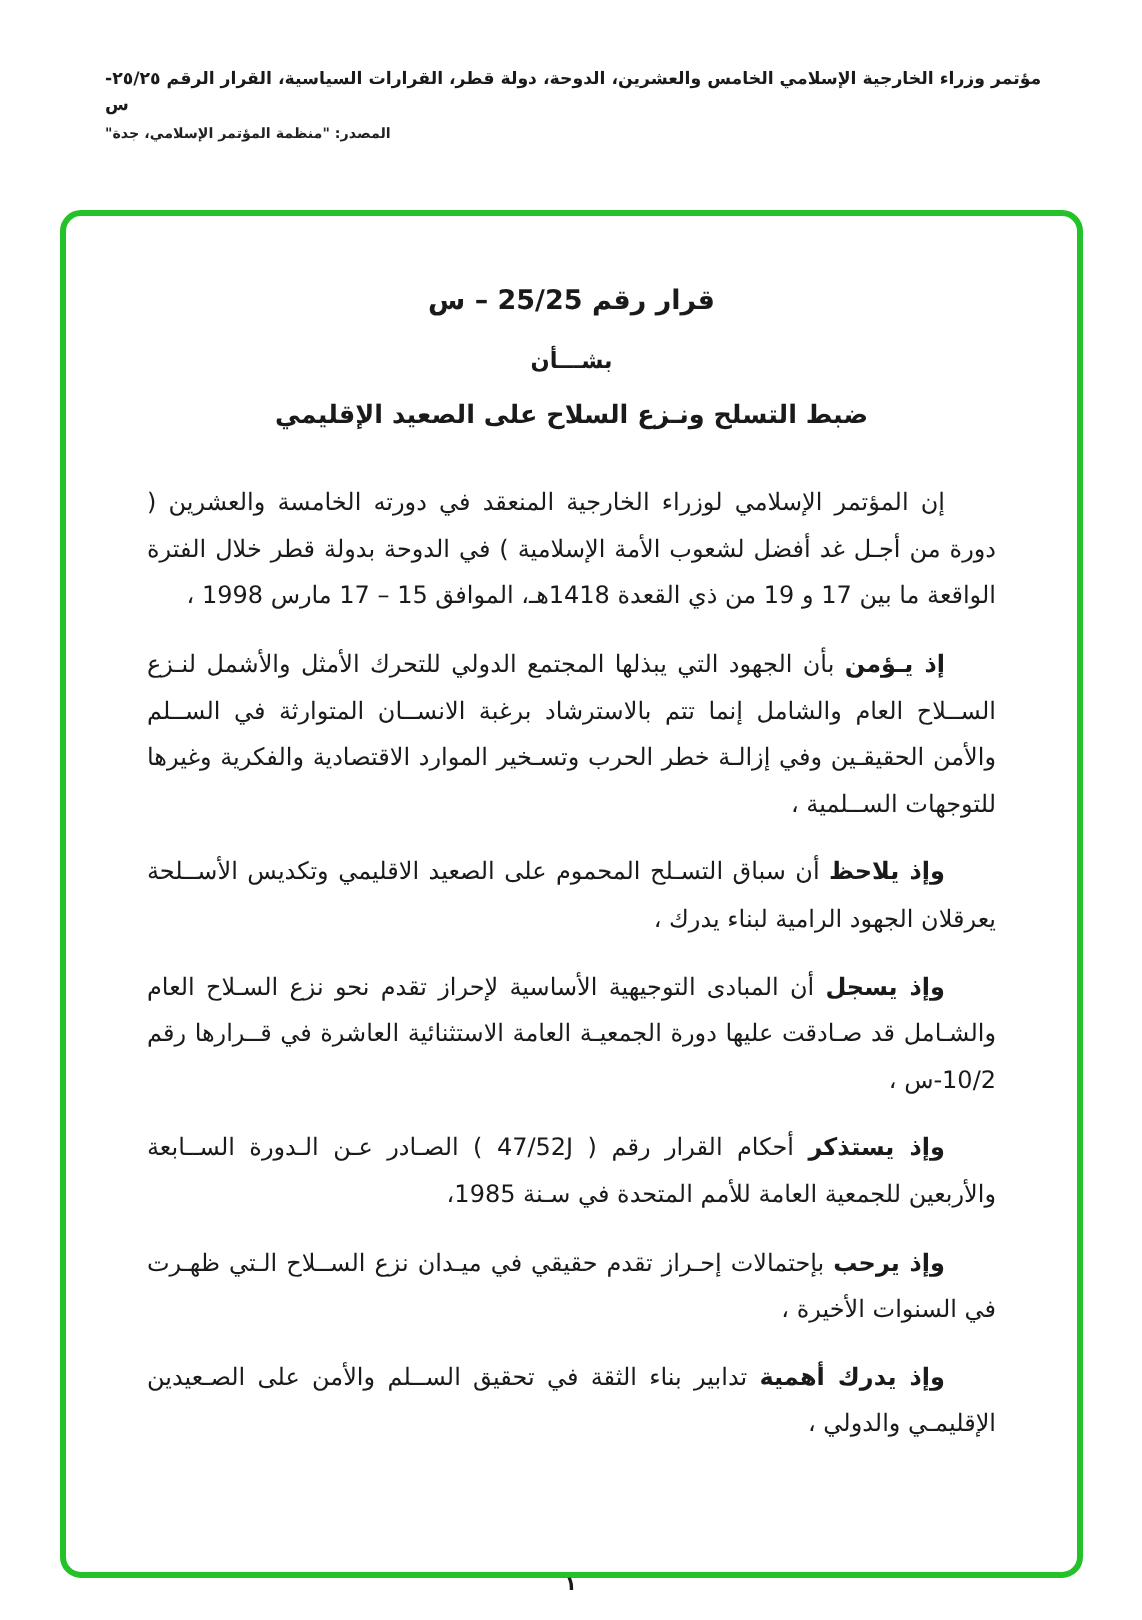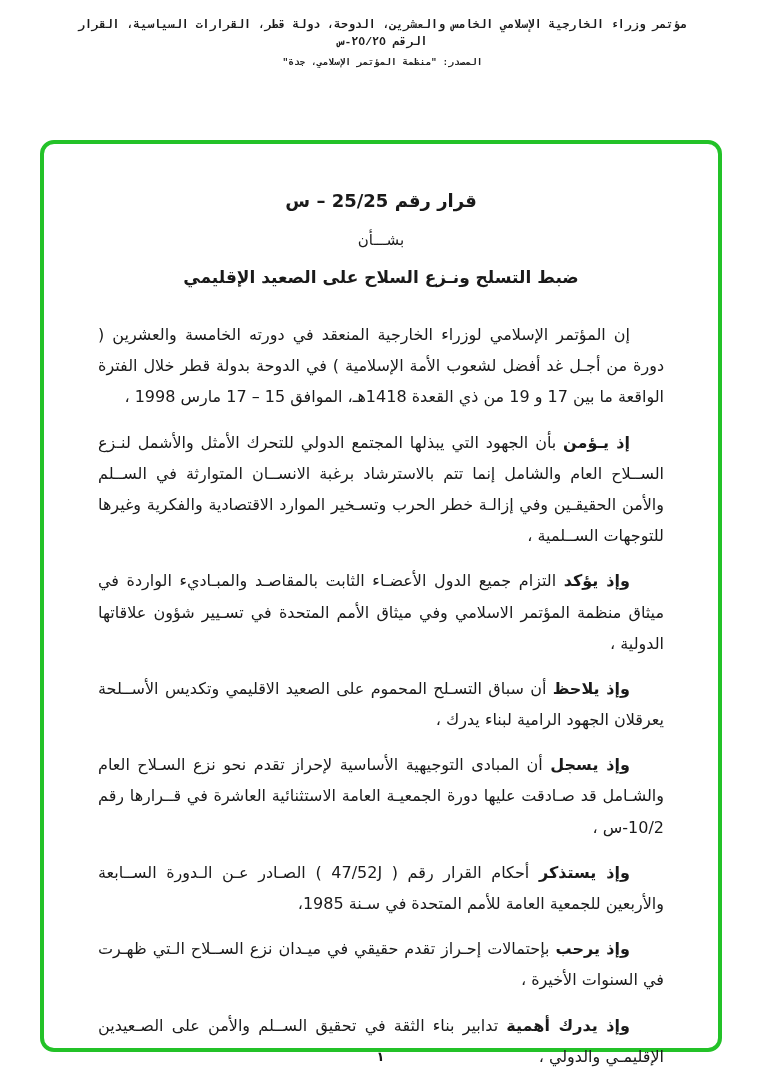"مؤتمر وزراء الخارجية الإسلامي الخامس" .page-header { font-family: Liberation Mono, monospace -> none; padding: 16px 66px 0 70px -> 44px 66px 0 70px; text-align: center -> left }
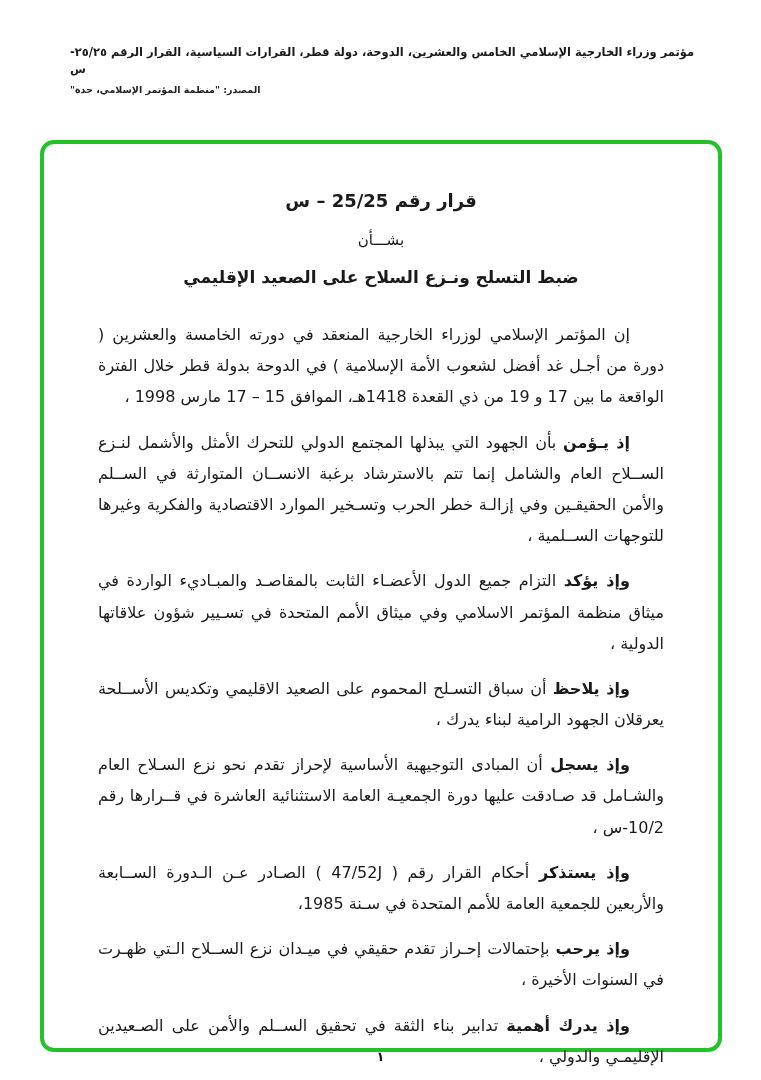"بشـــأن" .title-line2 { font-weight: normal -> bold }
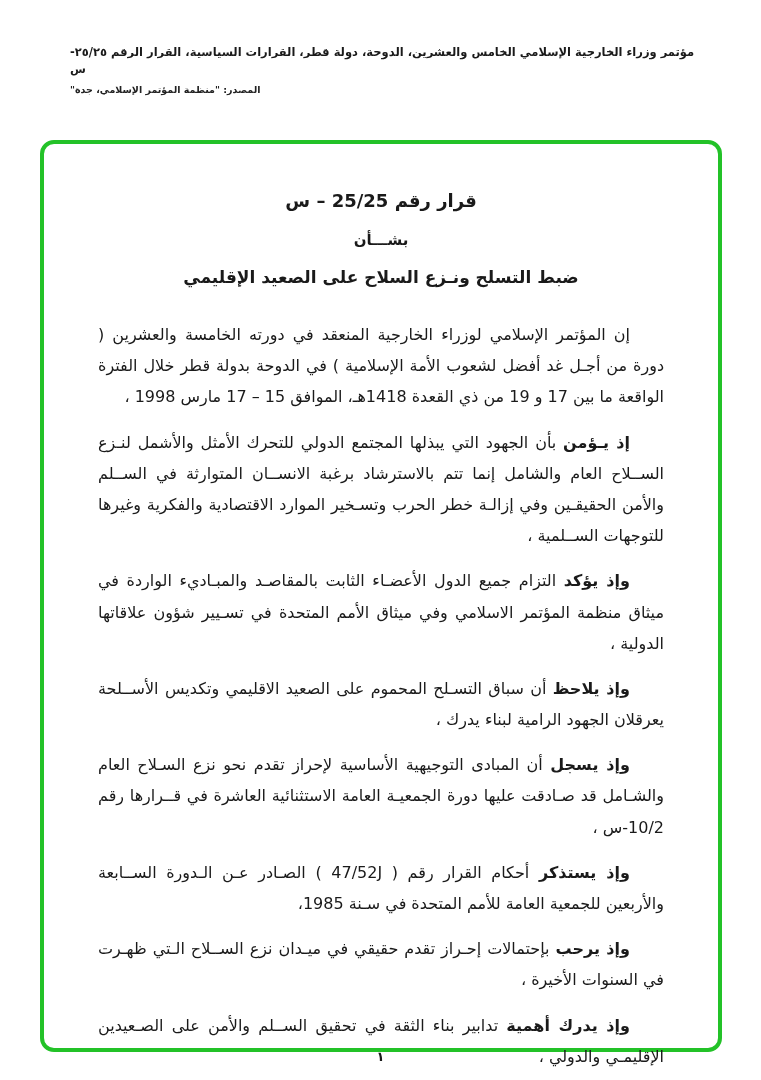"وإذ يؤكد التزام جميع الدول" p.para { html: <p><span>وإذ يؤكد</span><span> التزام جميع الدول الأعضـاء الثابت بالمقاصـد والمبـاديء الواردة في ميثاق منظمة المؤتمر الاسلامي وفي ميثاق الأمم المتحدة في تسـيير شؤون علاقاتها الدولية ،</span></p> -> none }
